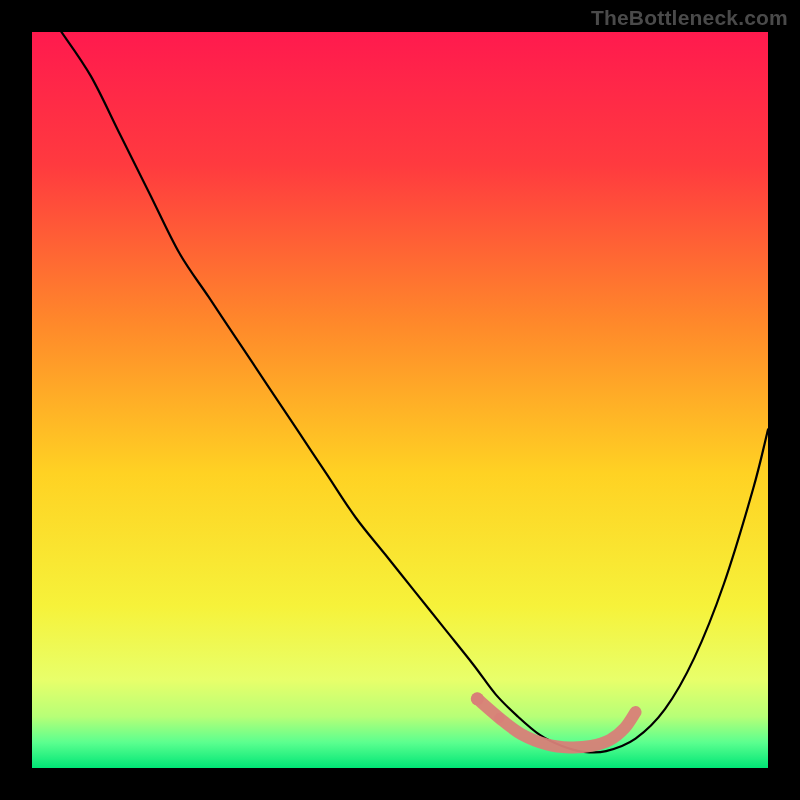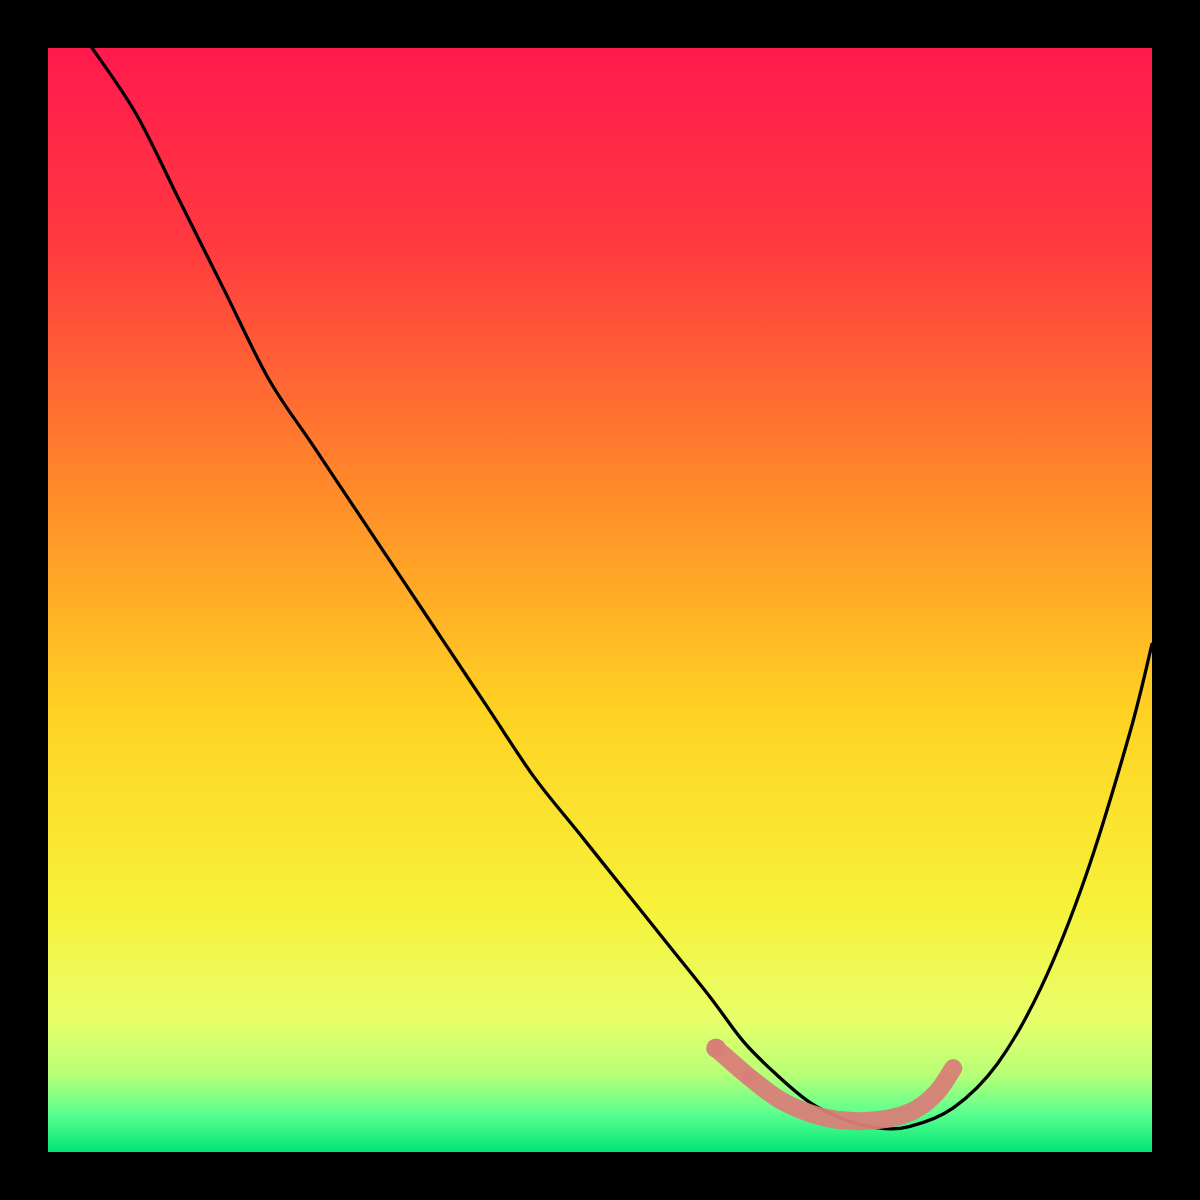"TheBottleneck.com" div.watermark { html: none -> <div>TheBottleneck.com</div> }
